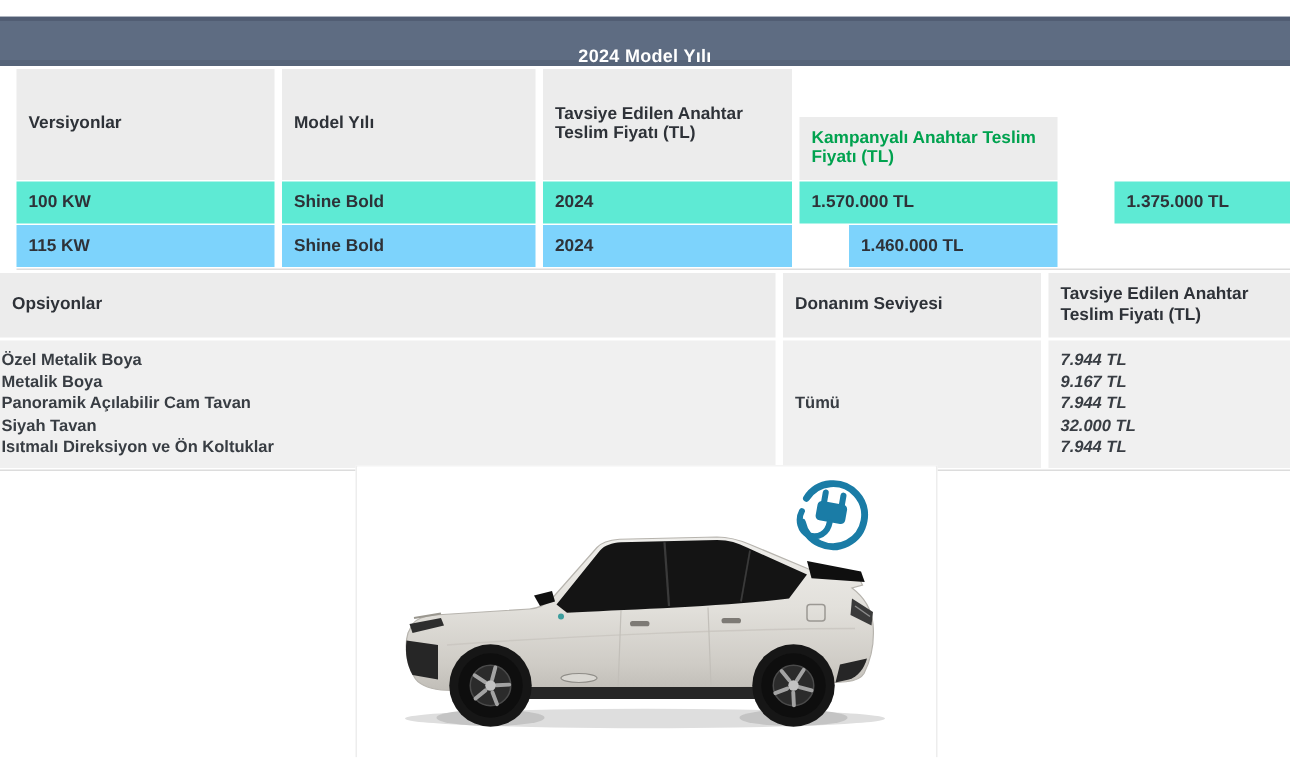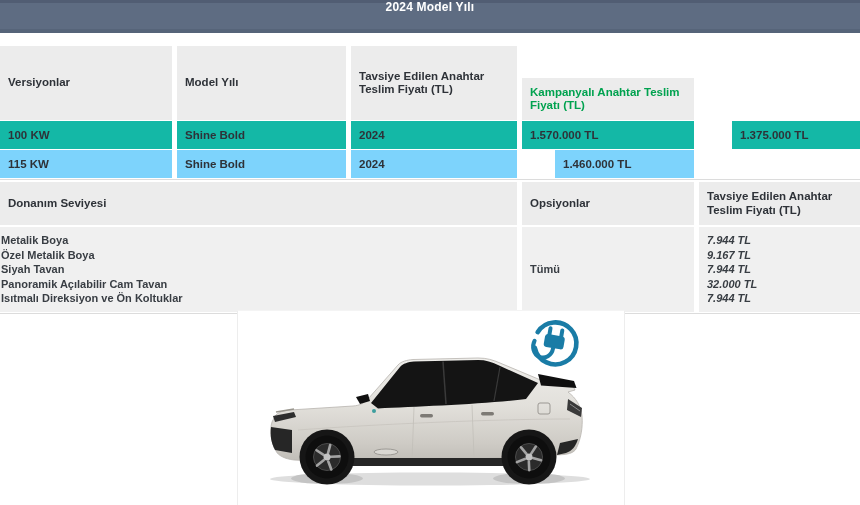"2024 Model Yılı" .title-bar { align-items: flex-start -> flex-end; top: 0 -> 11px }
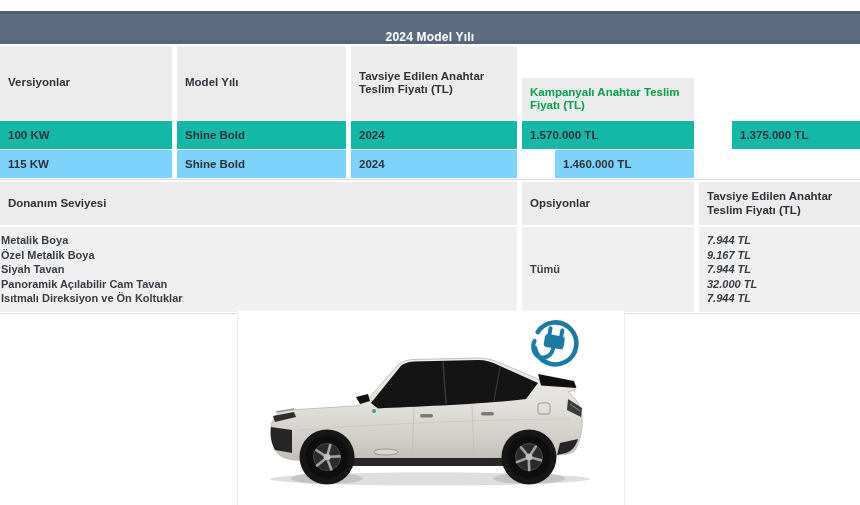"Versiyonlar" #pricing-table { padding-left: none -> 11px }
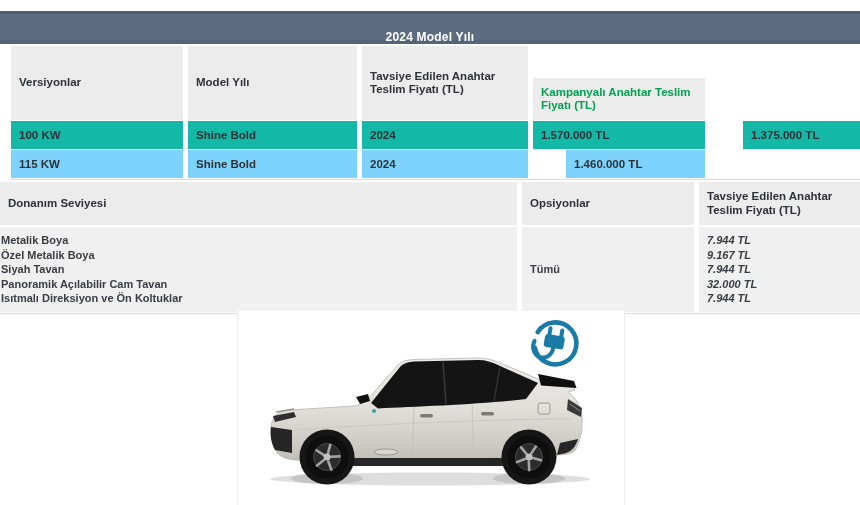"100 KW" .row-odd > div { background: #14b8a6 -> #5eead4 }
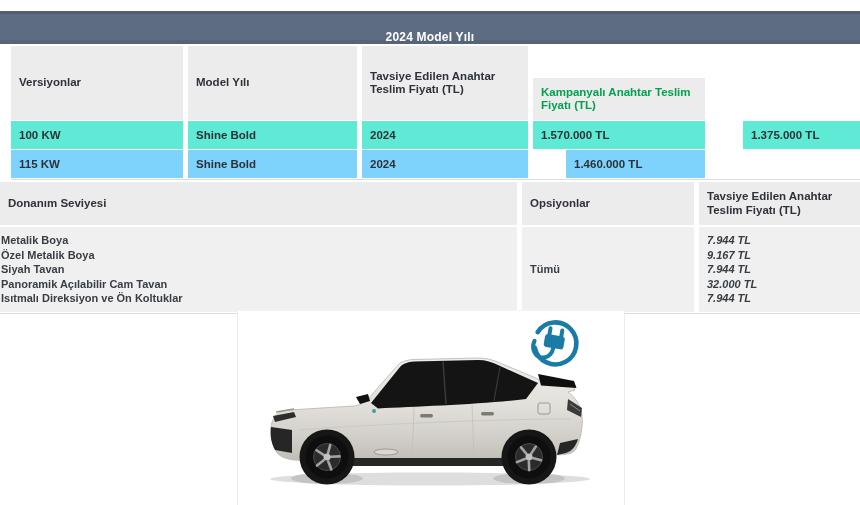"Donanım Seviyesi" div { order: before "Opsiyonlar" -> after "Opsiyonlar" }
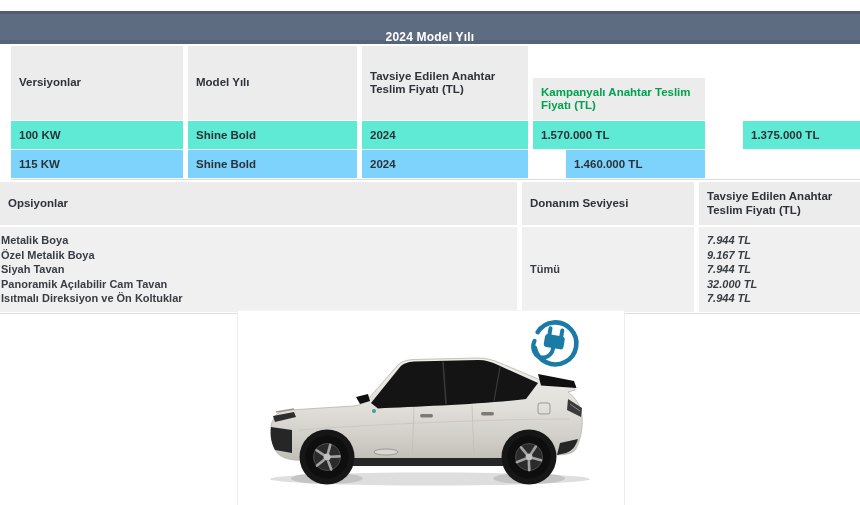"Metalik Boya" div { order: before "Özel Metalik Boya" -> after "Özel Metalik Boya" }
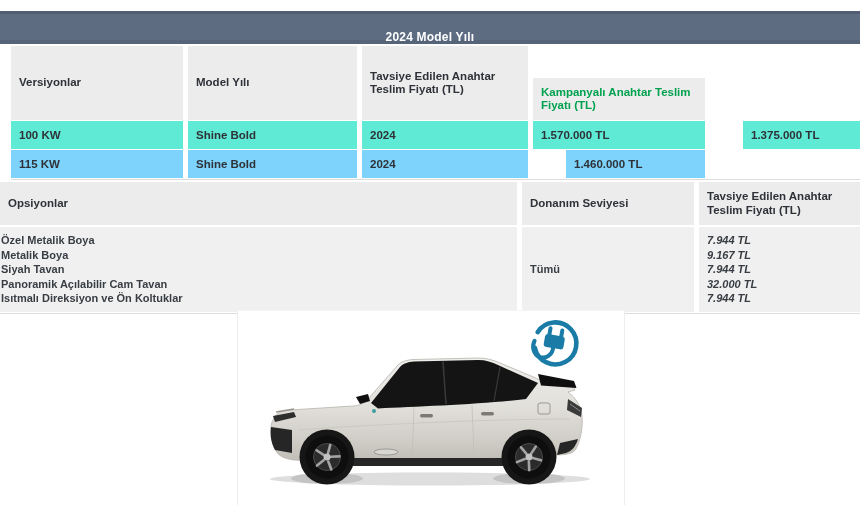"Siyah Tavan" div { order: before "Panoramik Açılabilir Cam Tavan" -> after "Panoramik Açılabilir Cam Tavan" }
